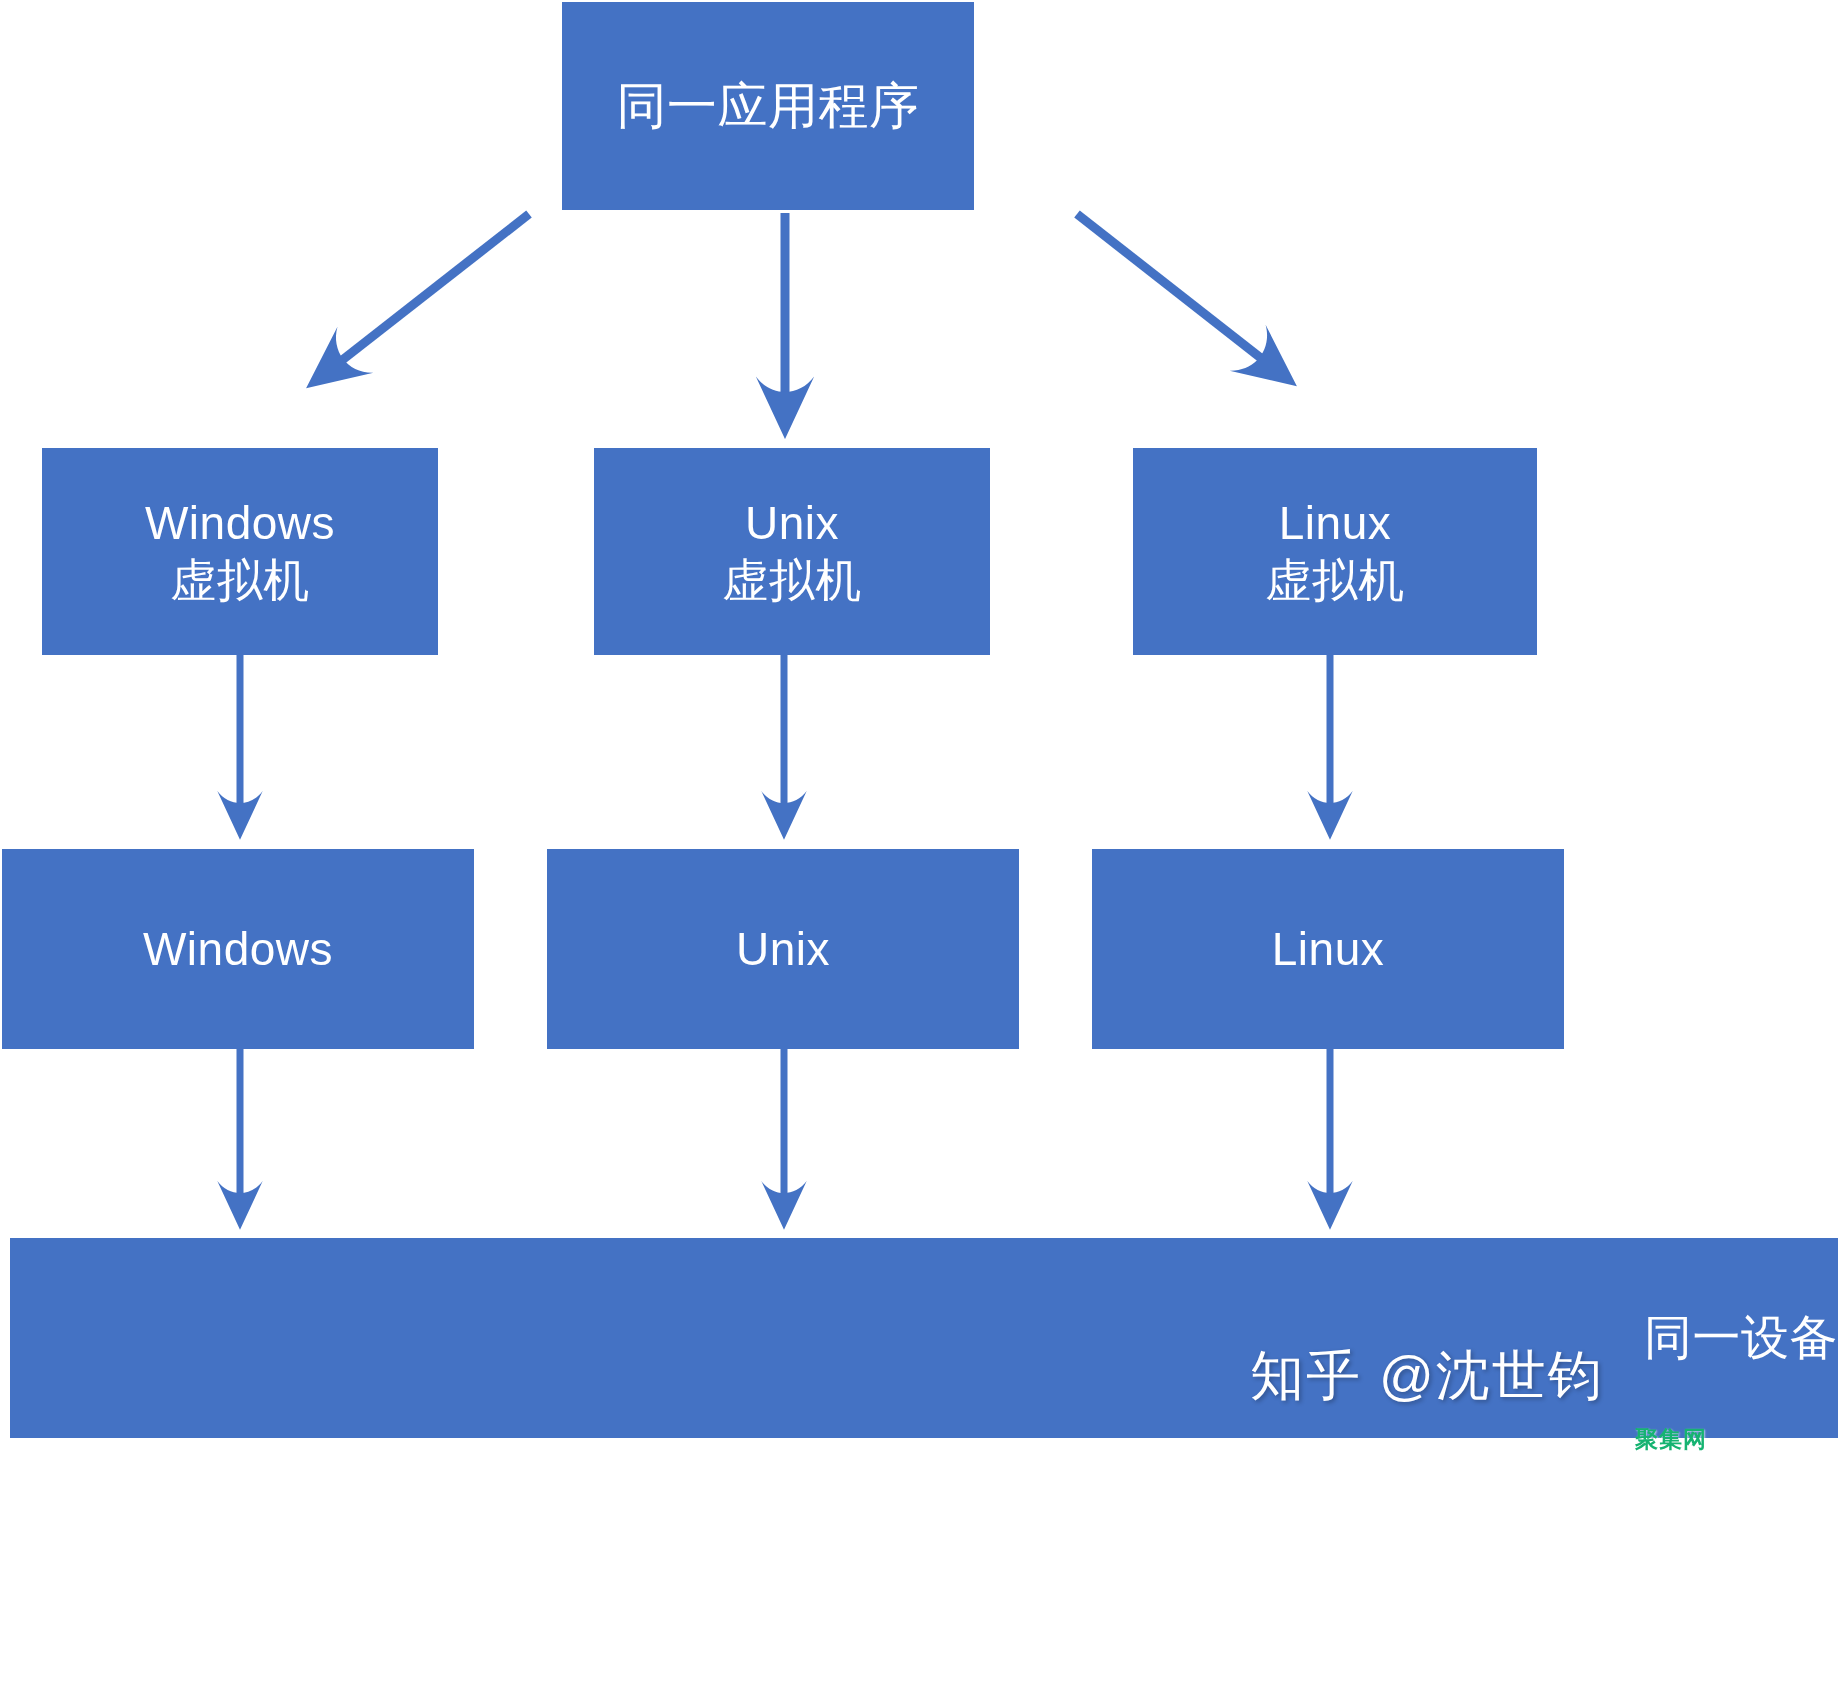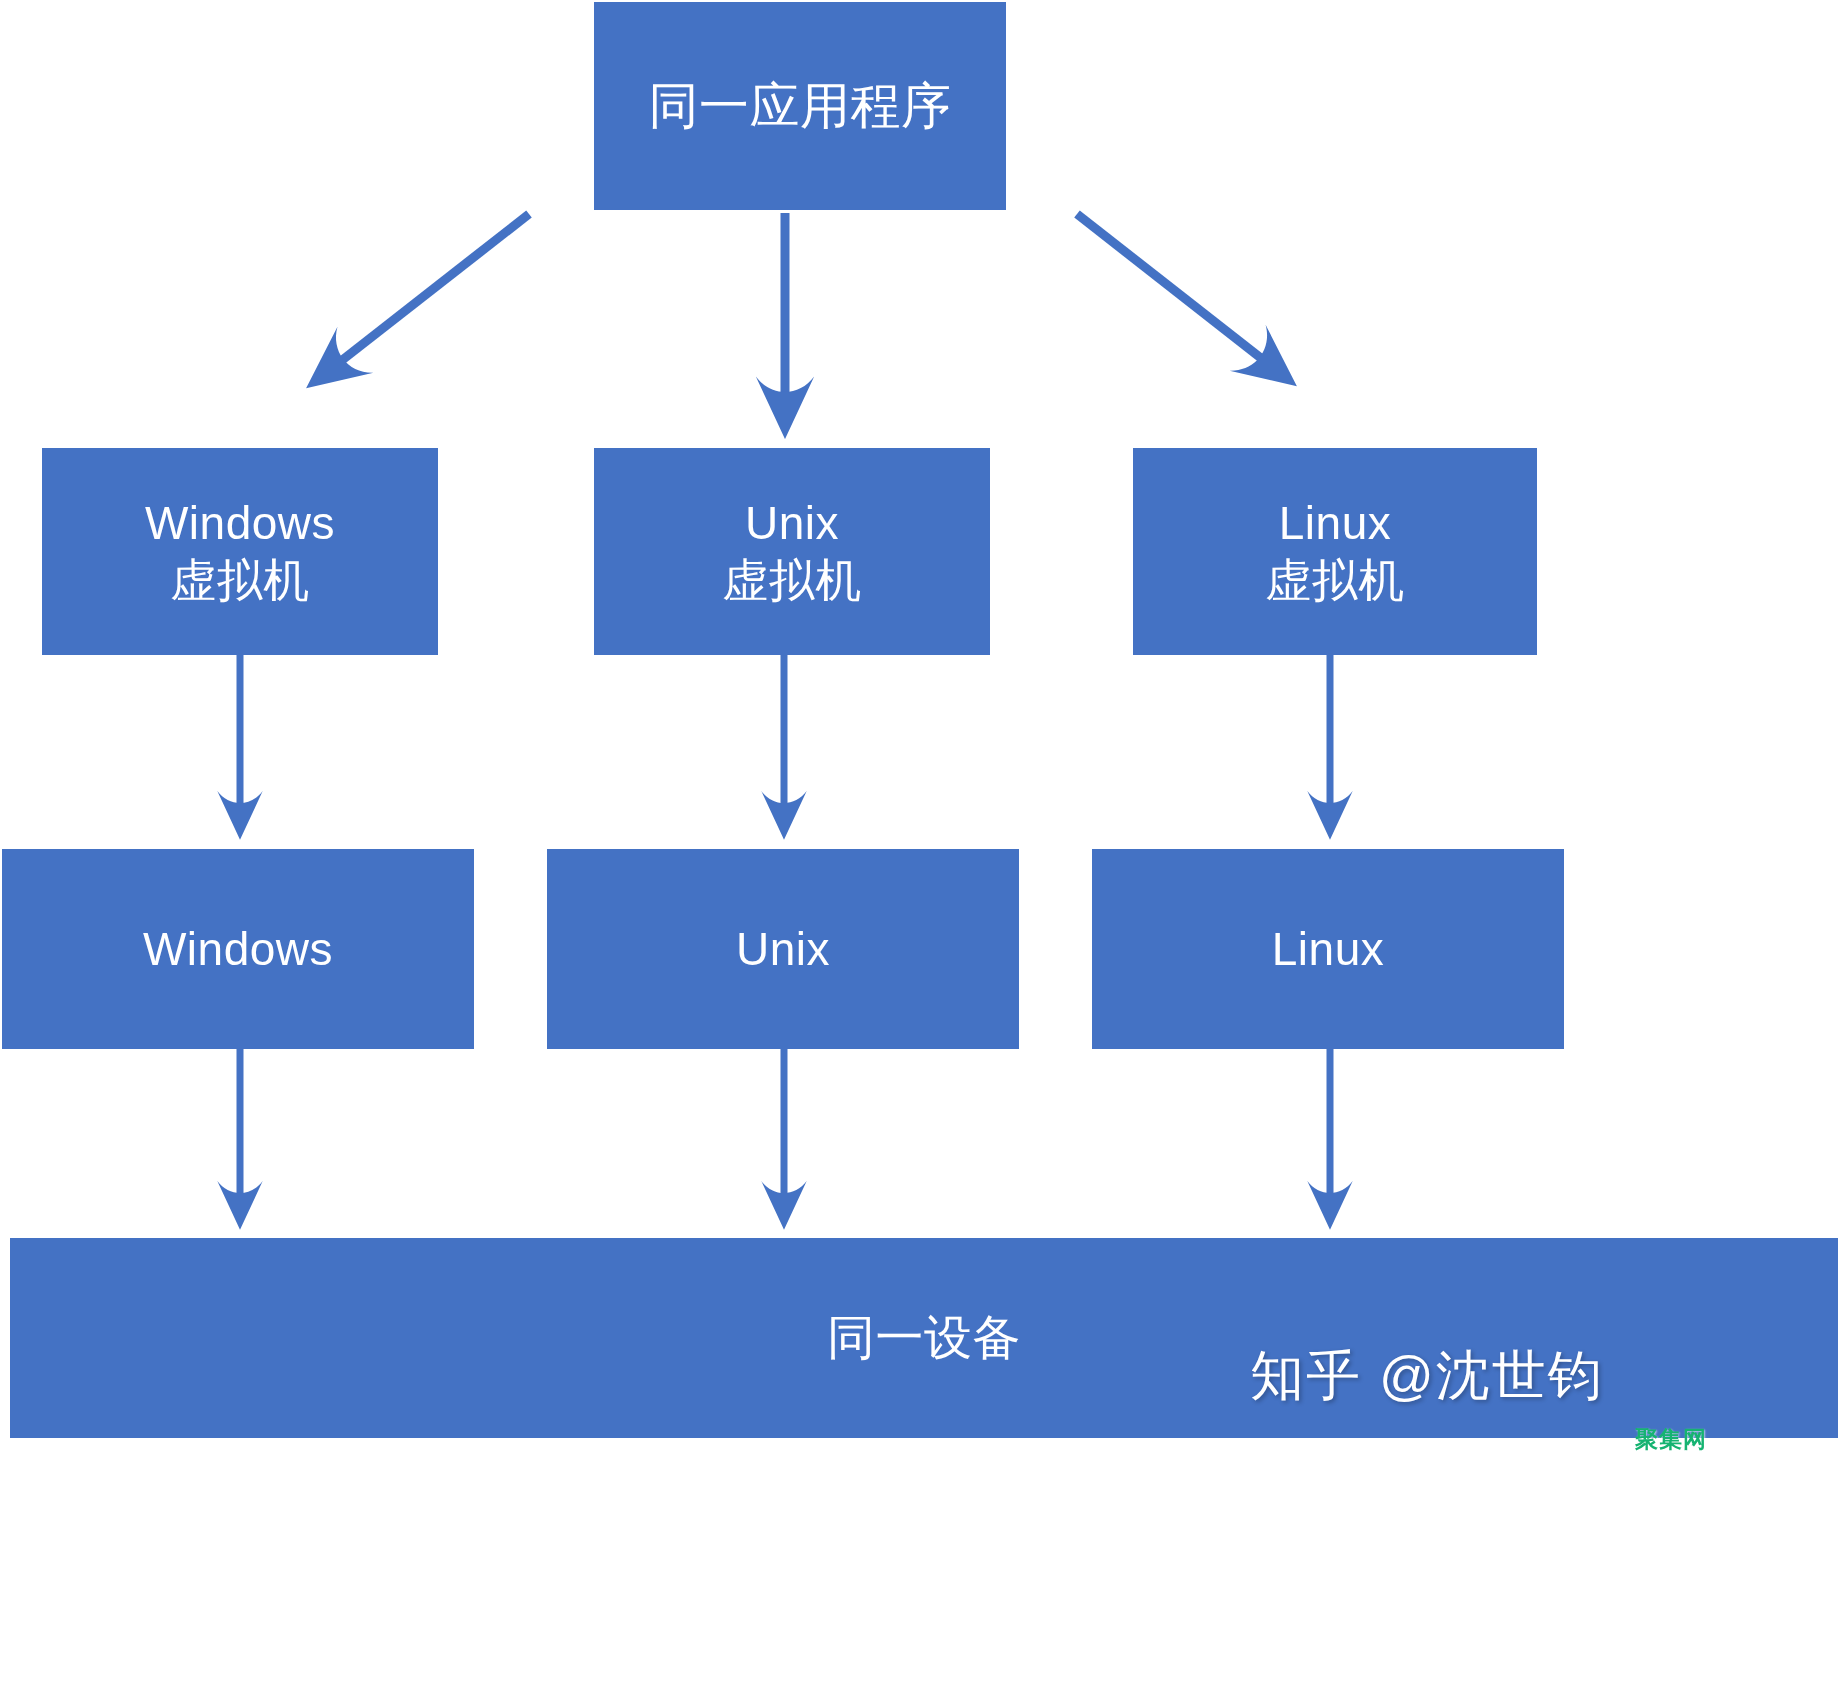"同一应用程序" #box-app { left: 594px -> 562px }
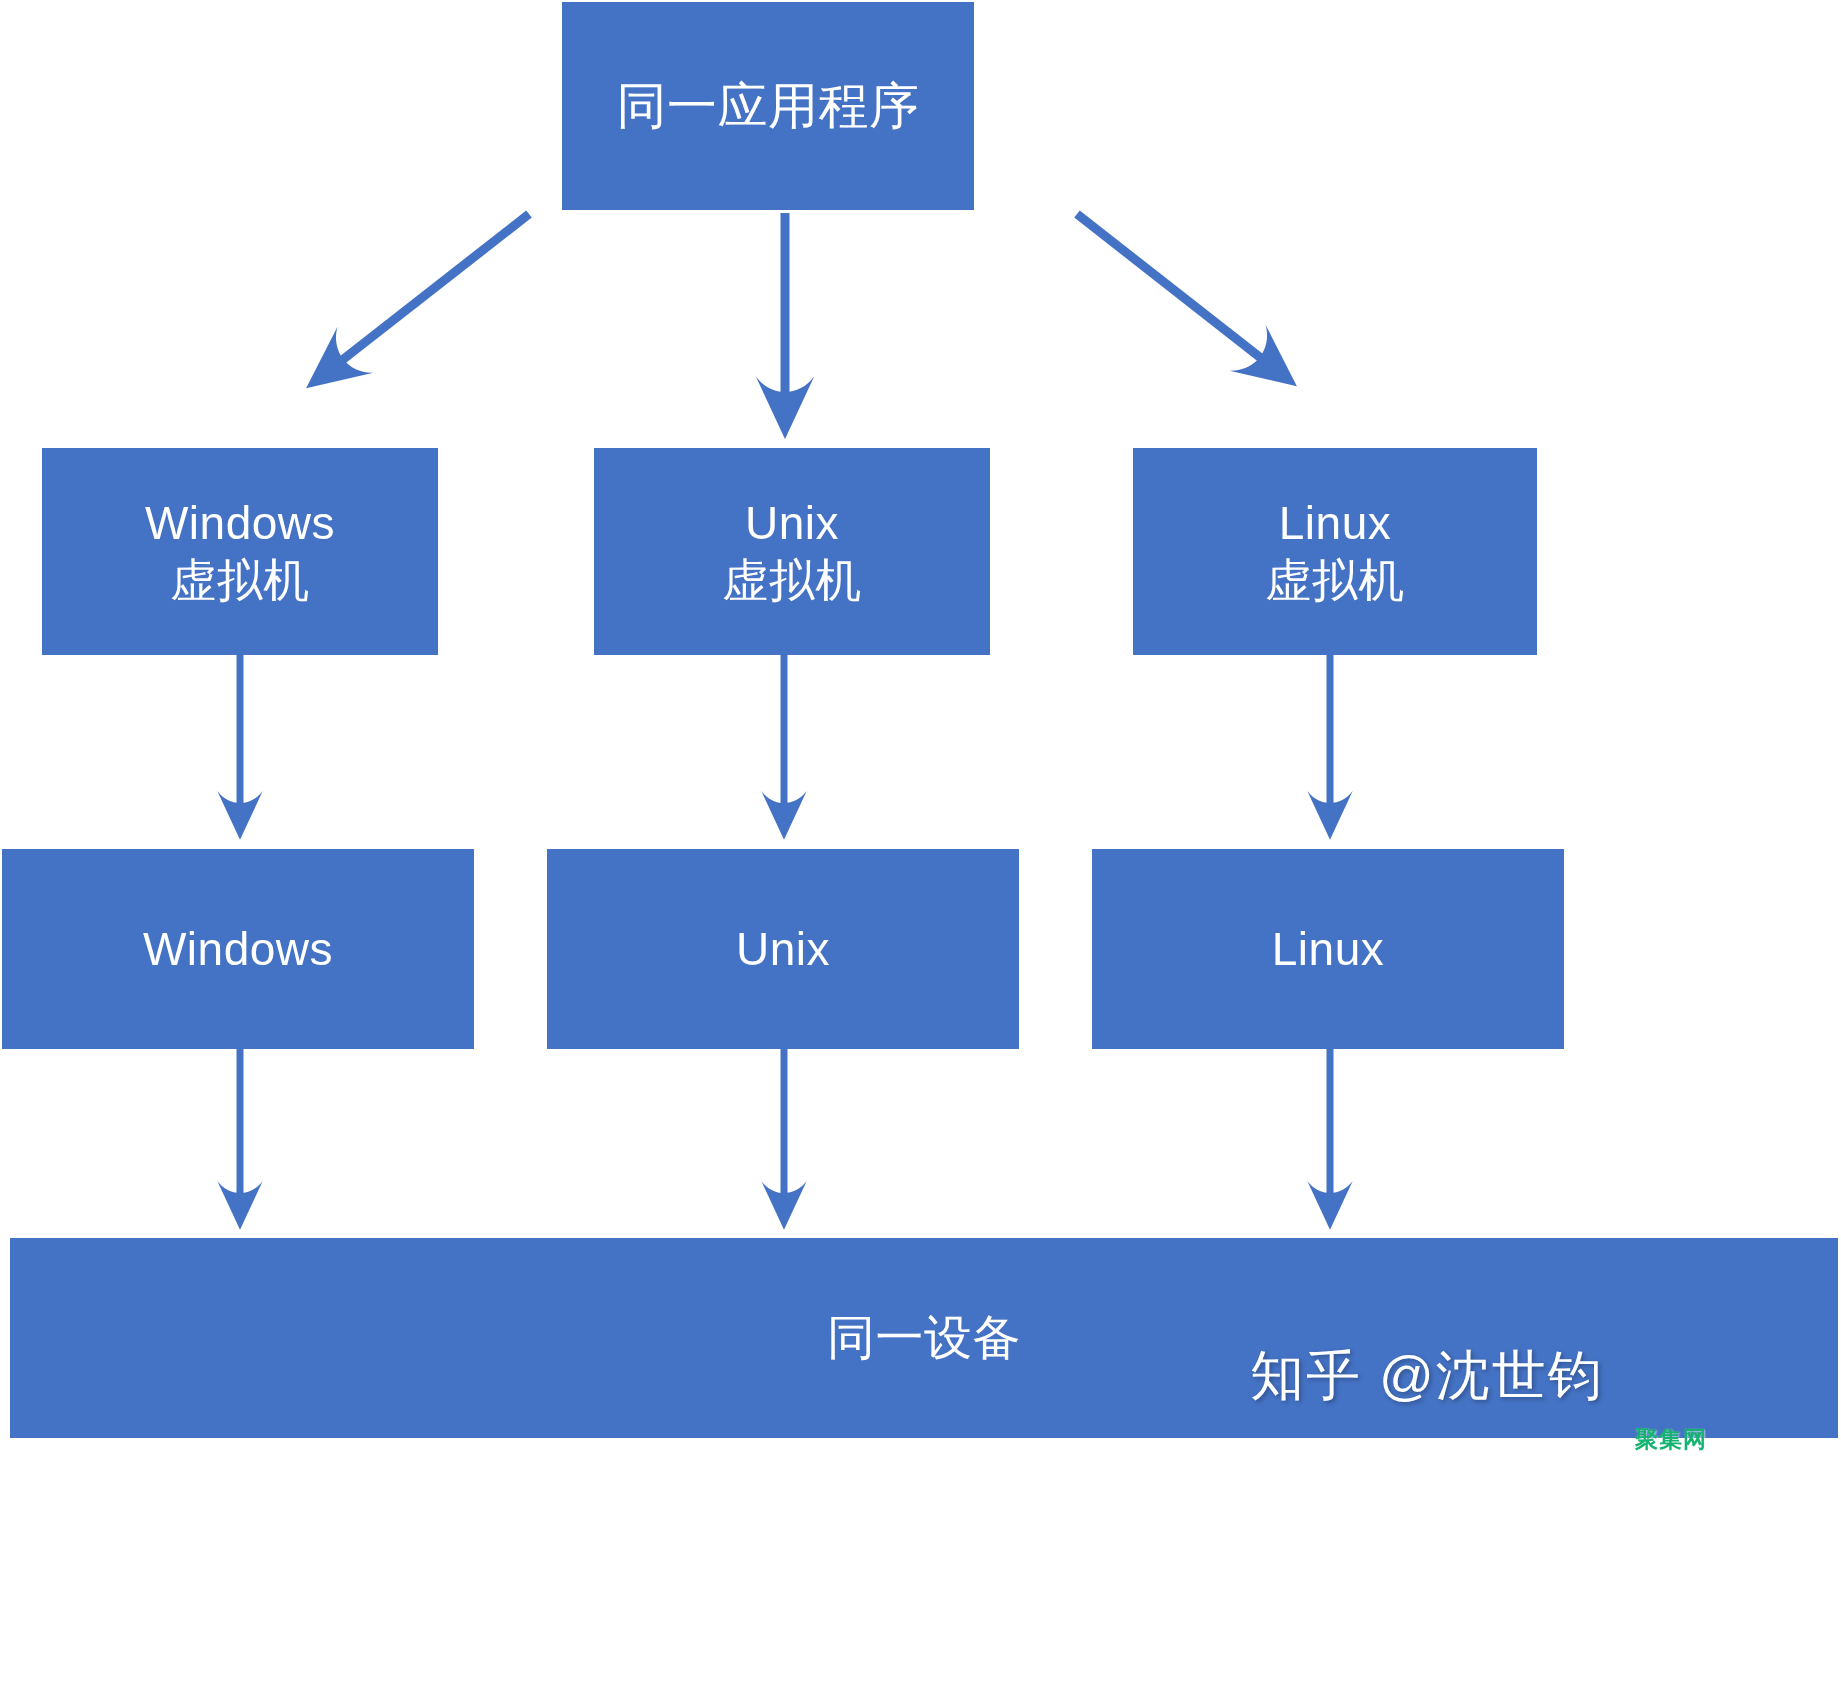"同一设备" #box-device { justify-content: none -> flex-end }
